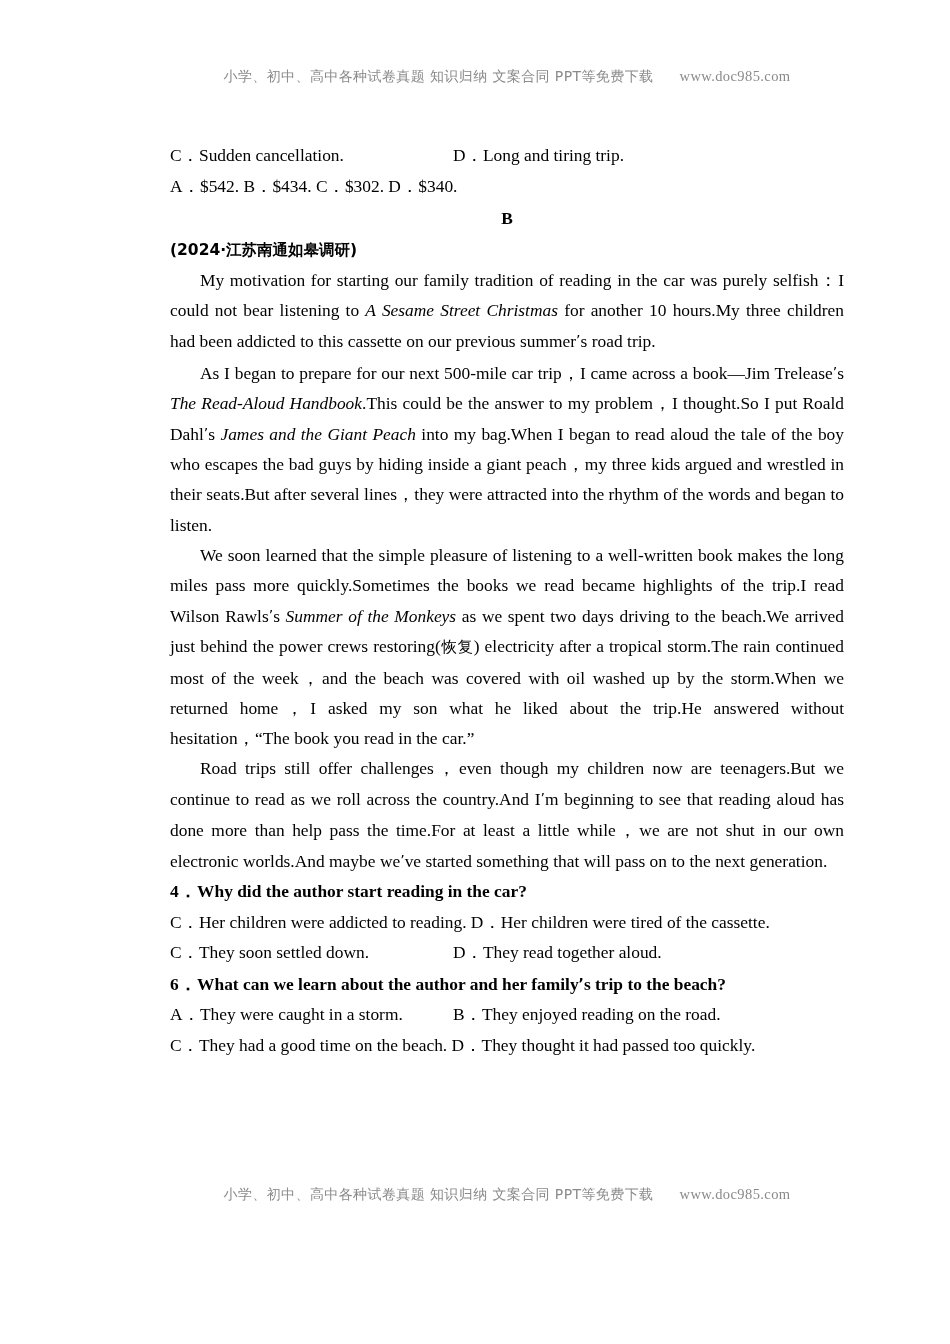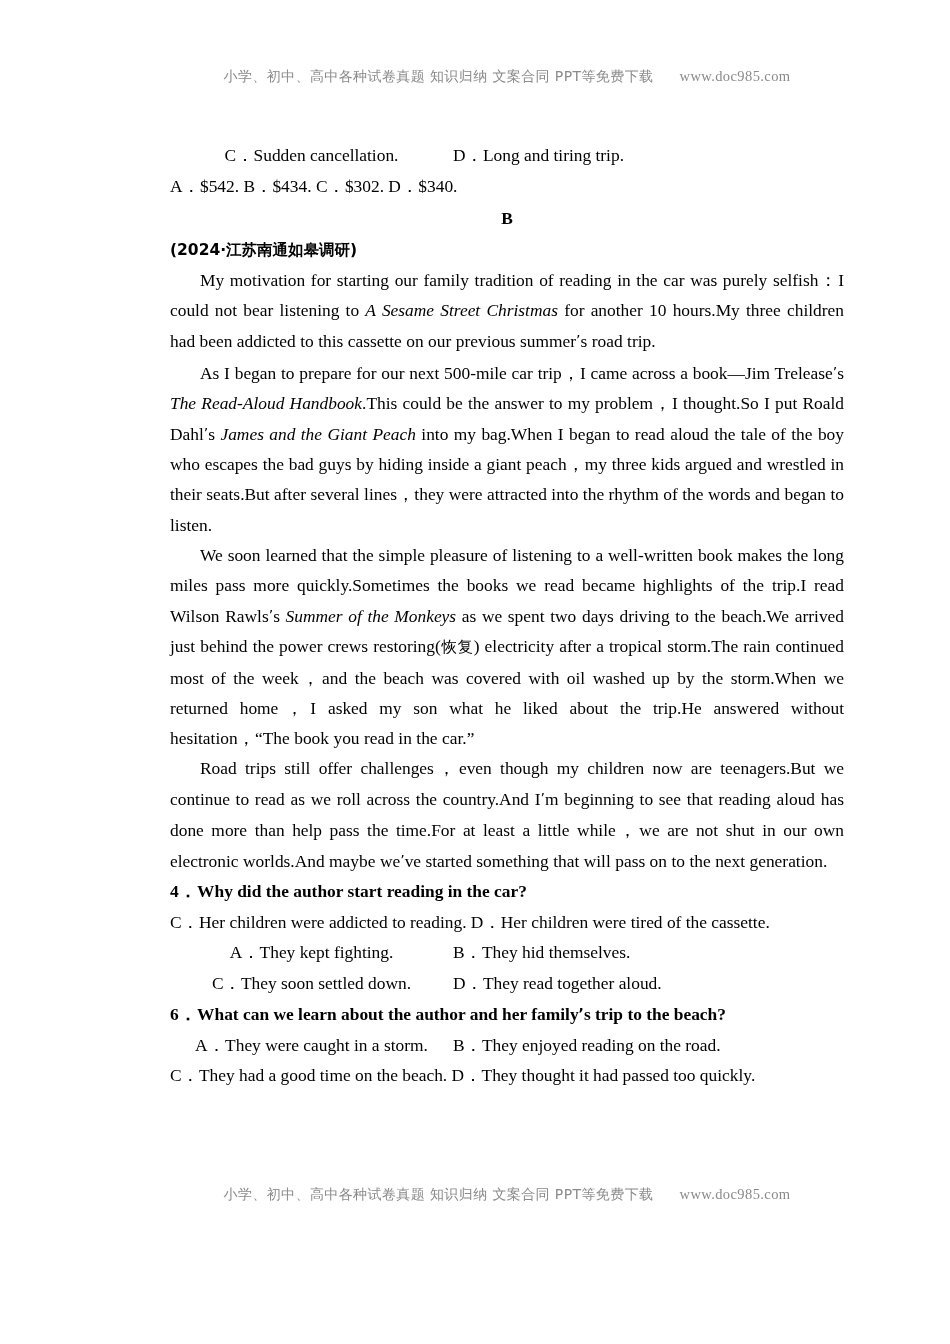"C．Sudden cancellation." .opt-line .col2 { text-align: center -> none }
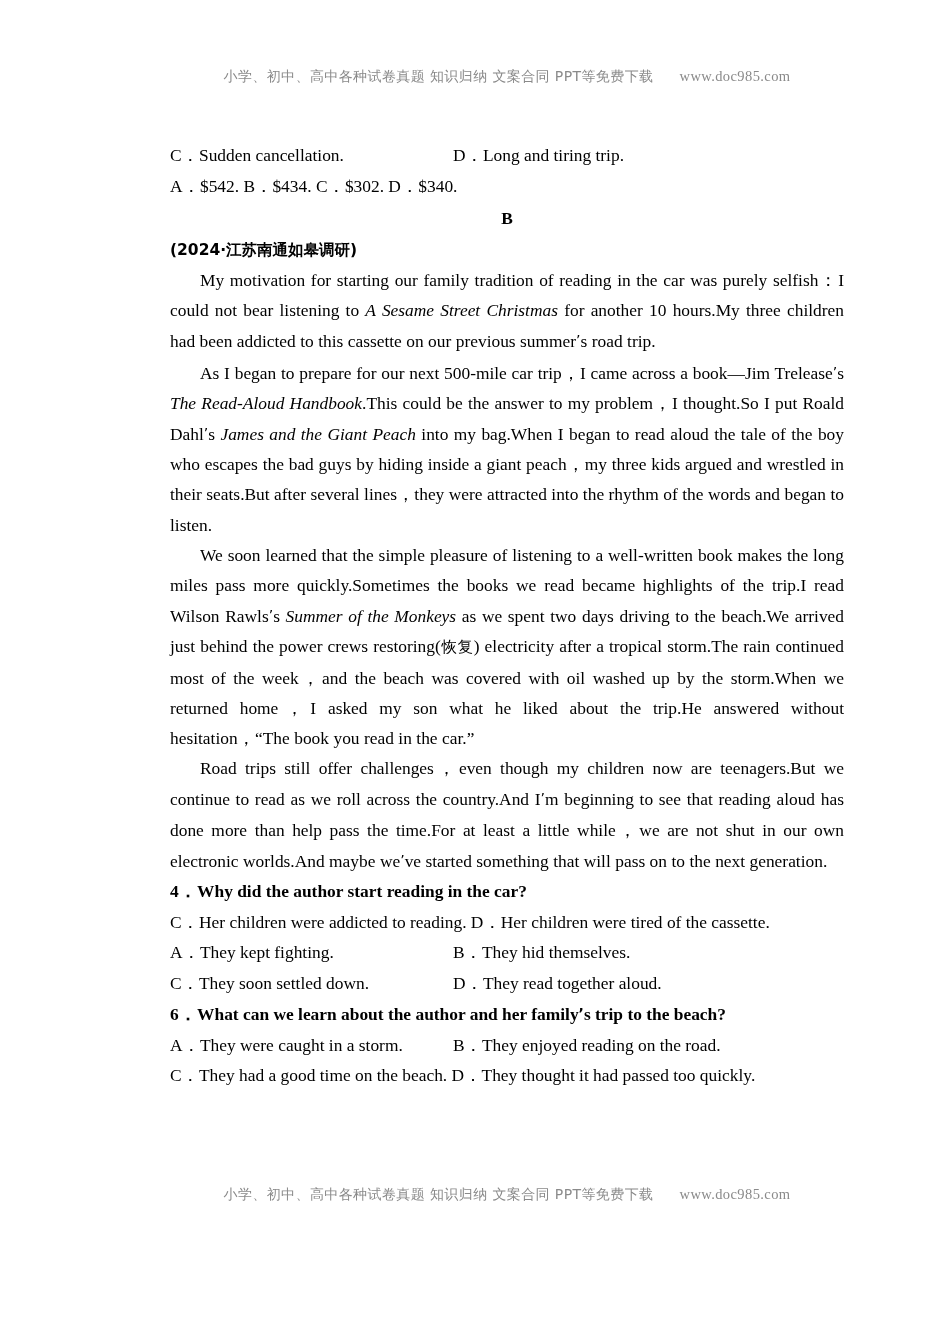"A．They kept fighting. B．They hid" p.opt-line { html: <p><span><span>A．</span><span>They kept fighting.</span></span><span><span>B．</span><span>They hid themselves.</span></span></p> -> none }
